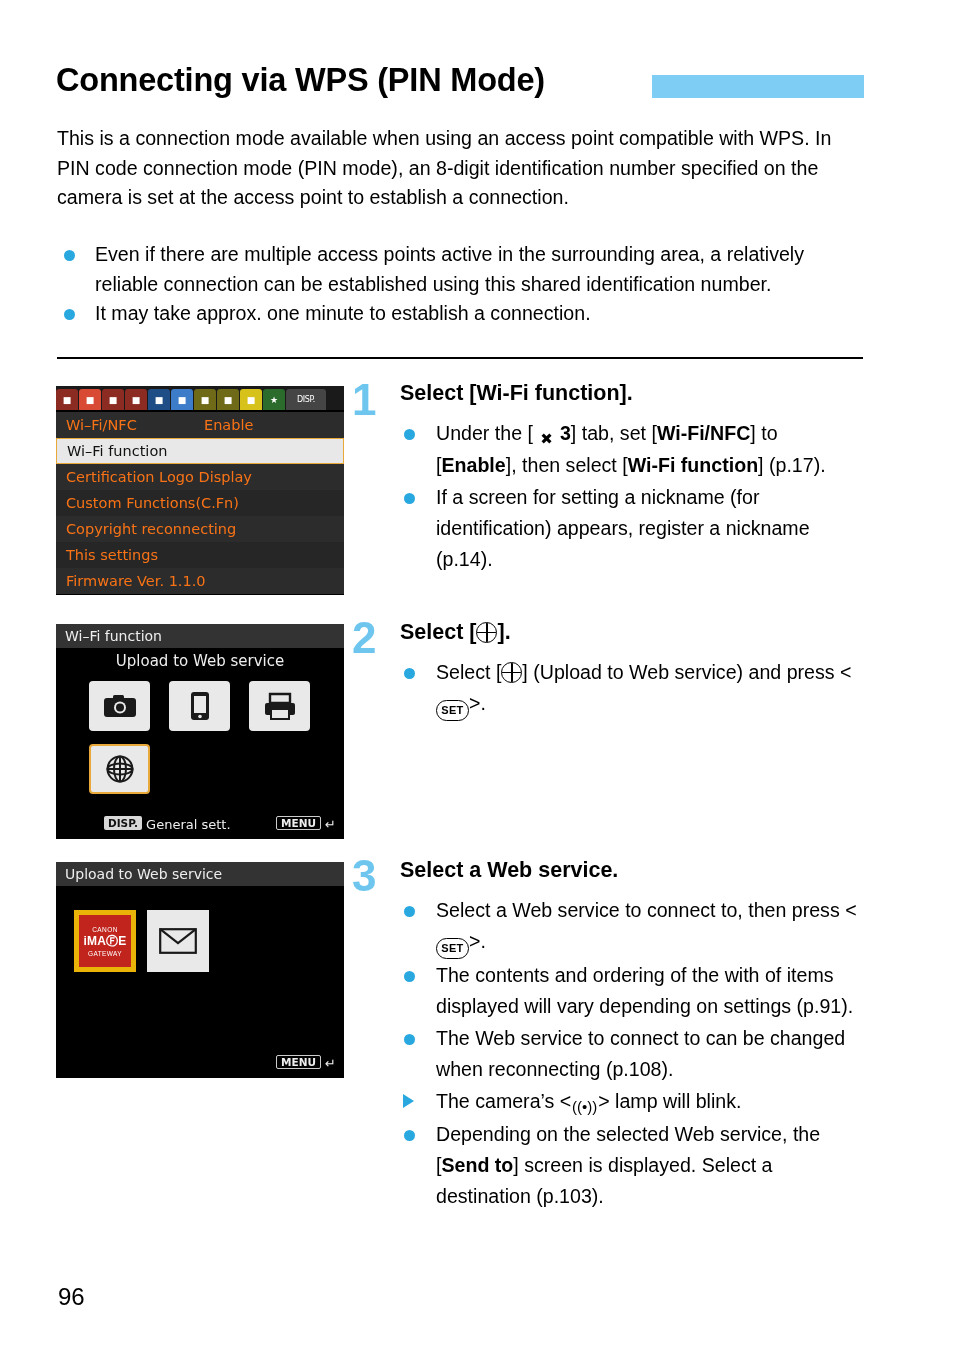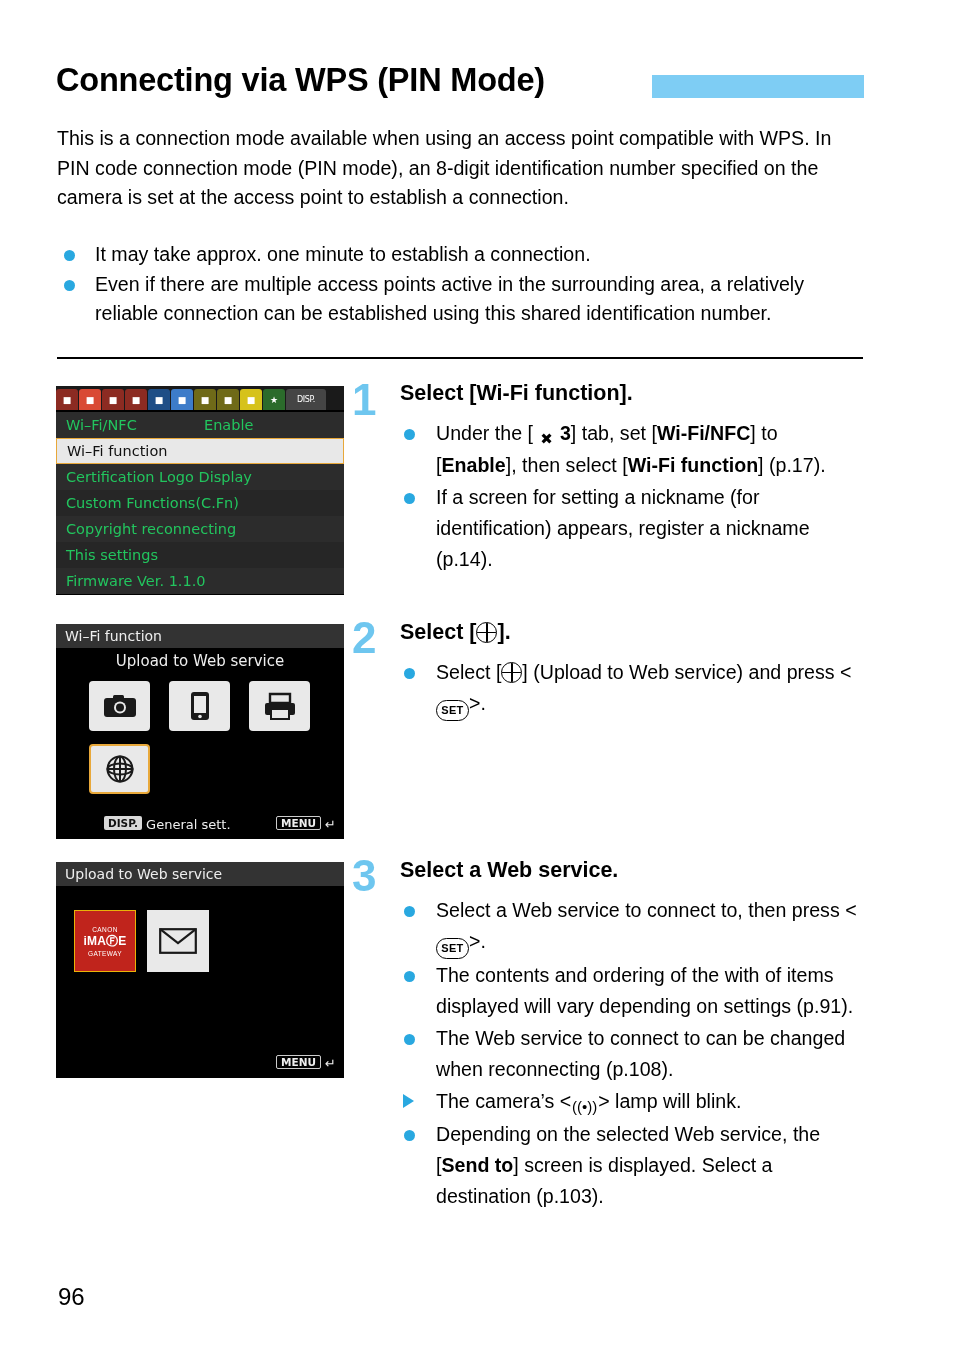"It may take approx. one" div.b-item { order: before "Even if there are multiple" -> after "Even if there are multiple" }
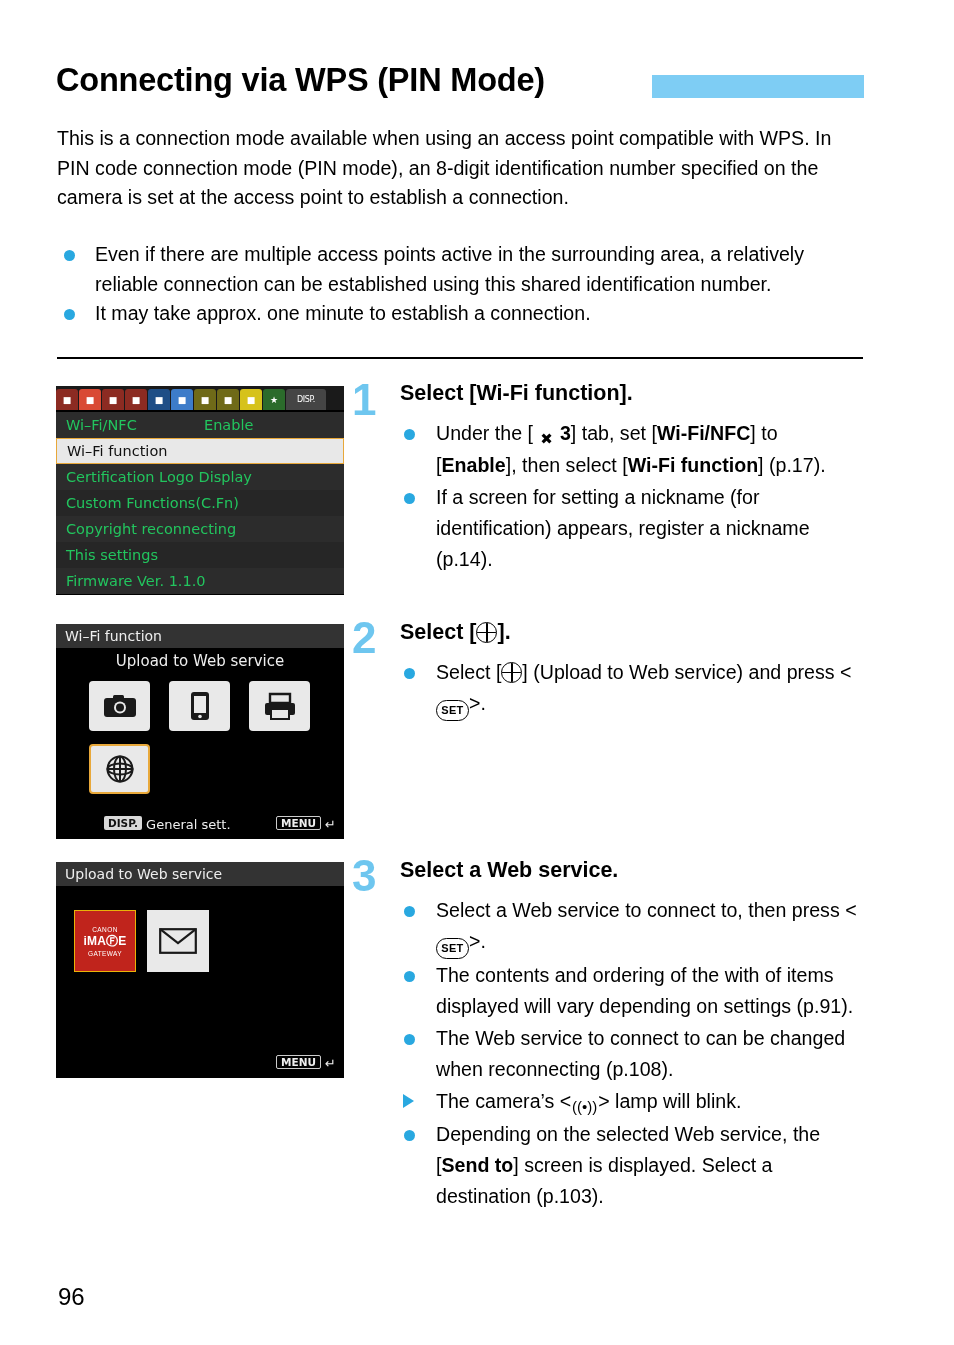"Wi–Fi/NFC" .menu-row { color: #22c55e -> #f97316 }
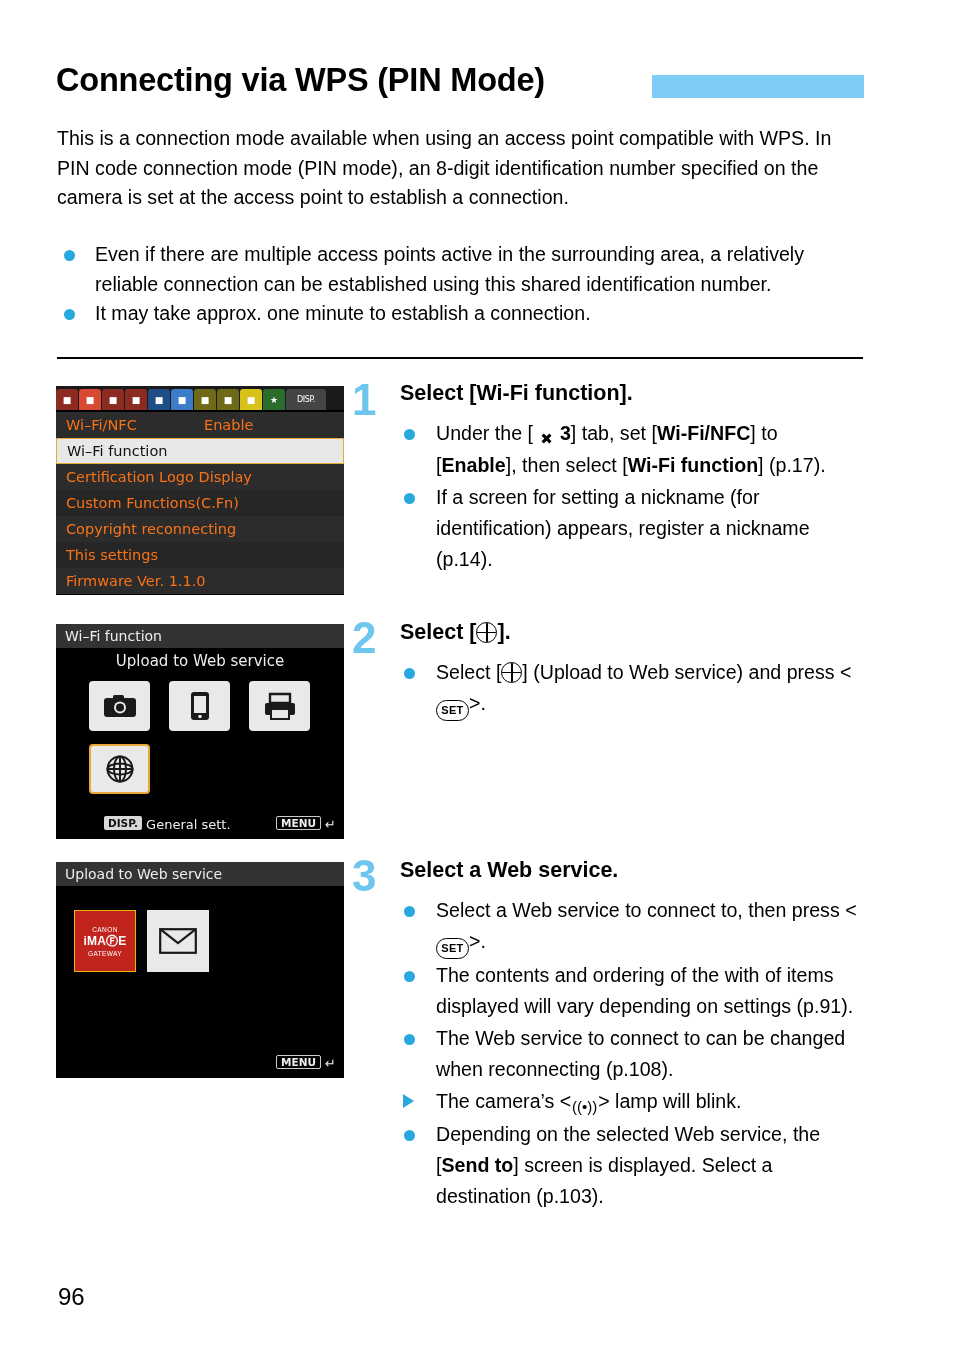"iMAⒻE" .cig-tile { border: 1px solid #eab308 -> 5px solid #eab308 }
